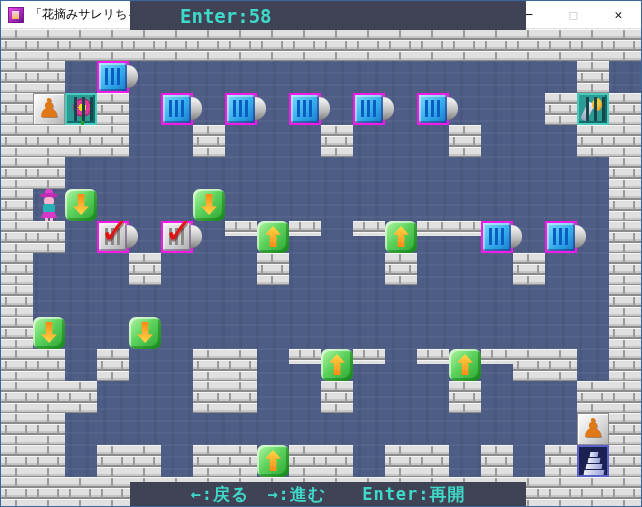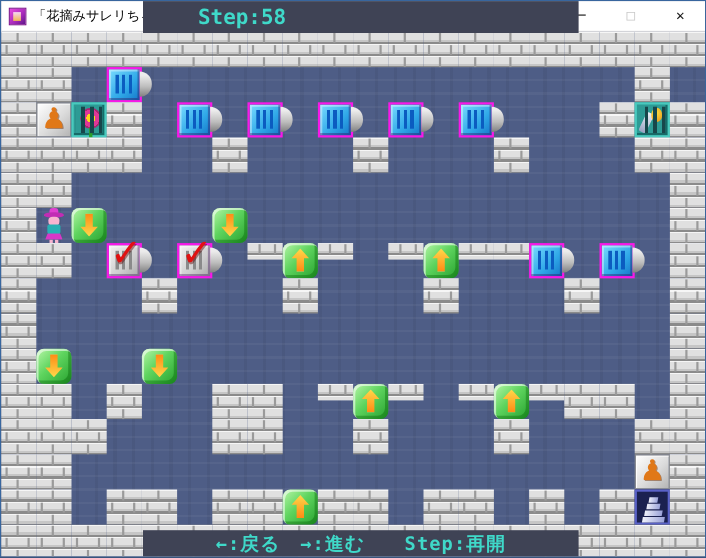"Step:58" span.step-text { text: Step:58 -> Enter:58 }
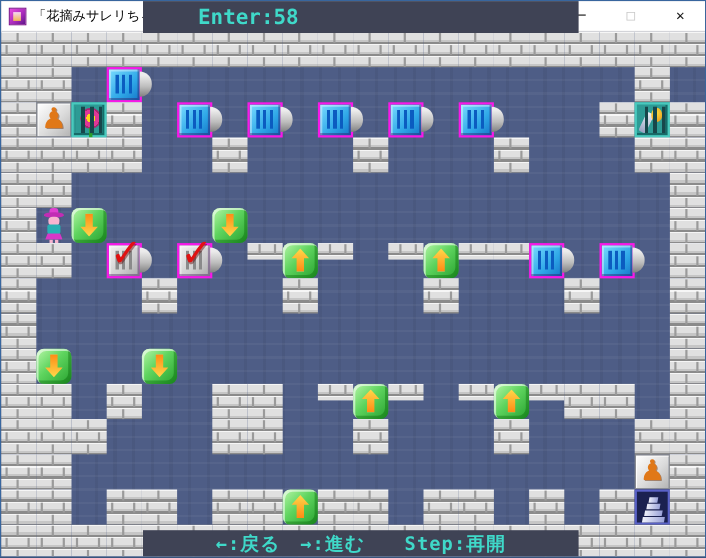"←:戻る →:進む Step:再開" span.hint-text { text: Step -> Enter }
